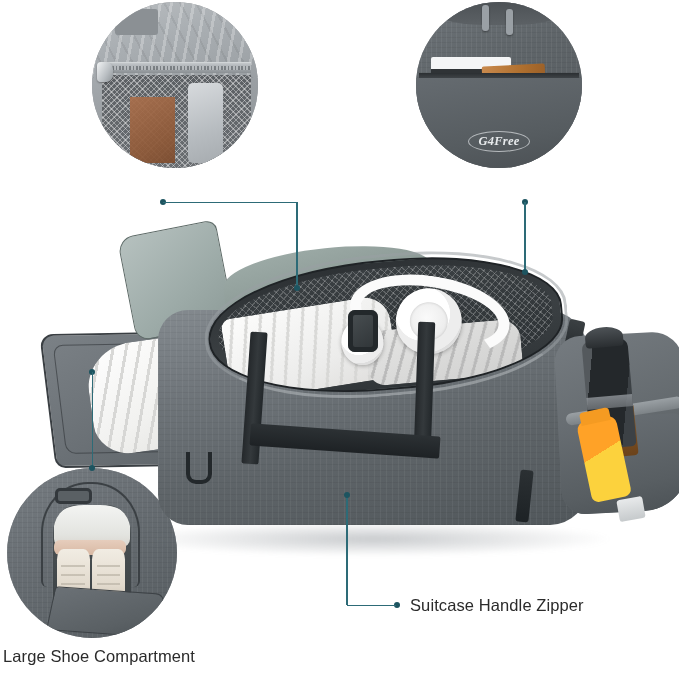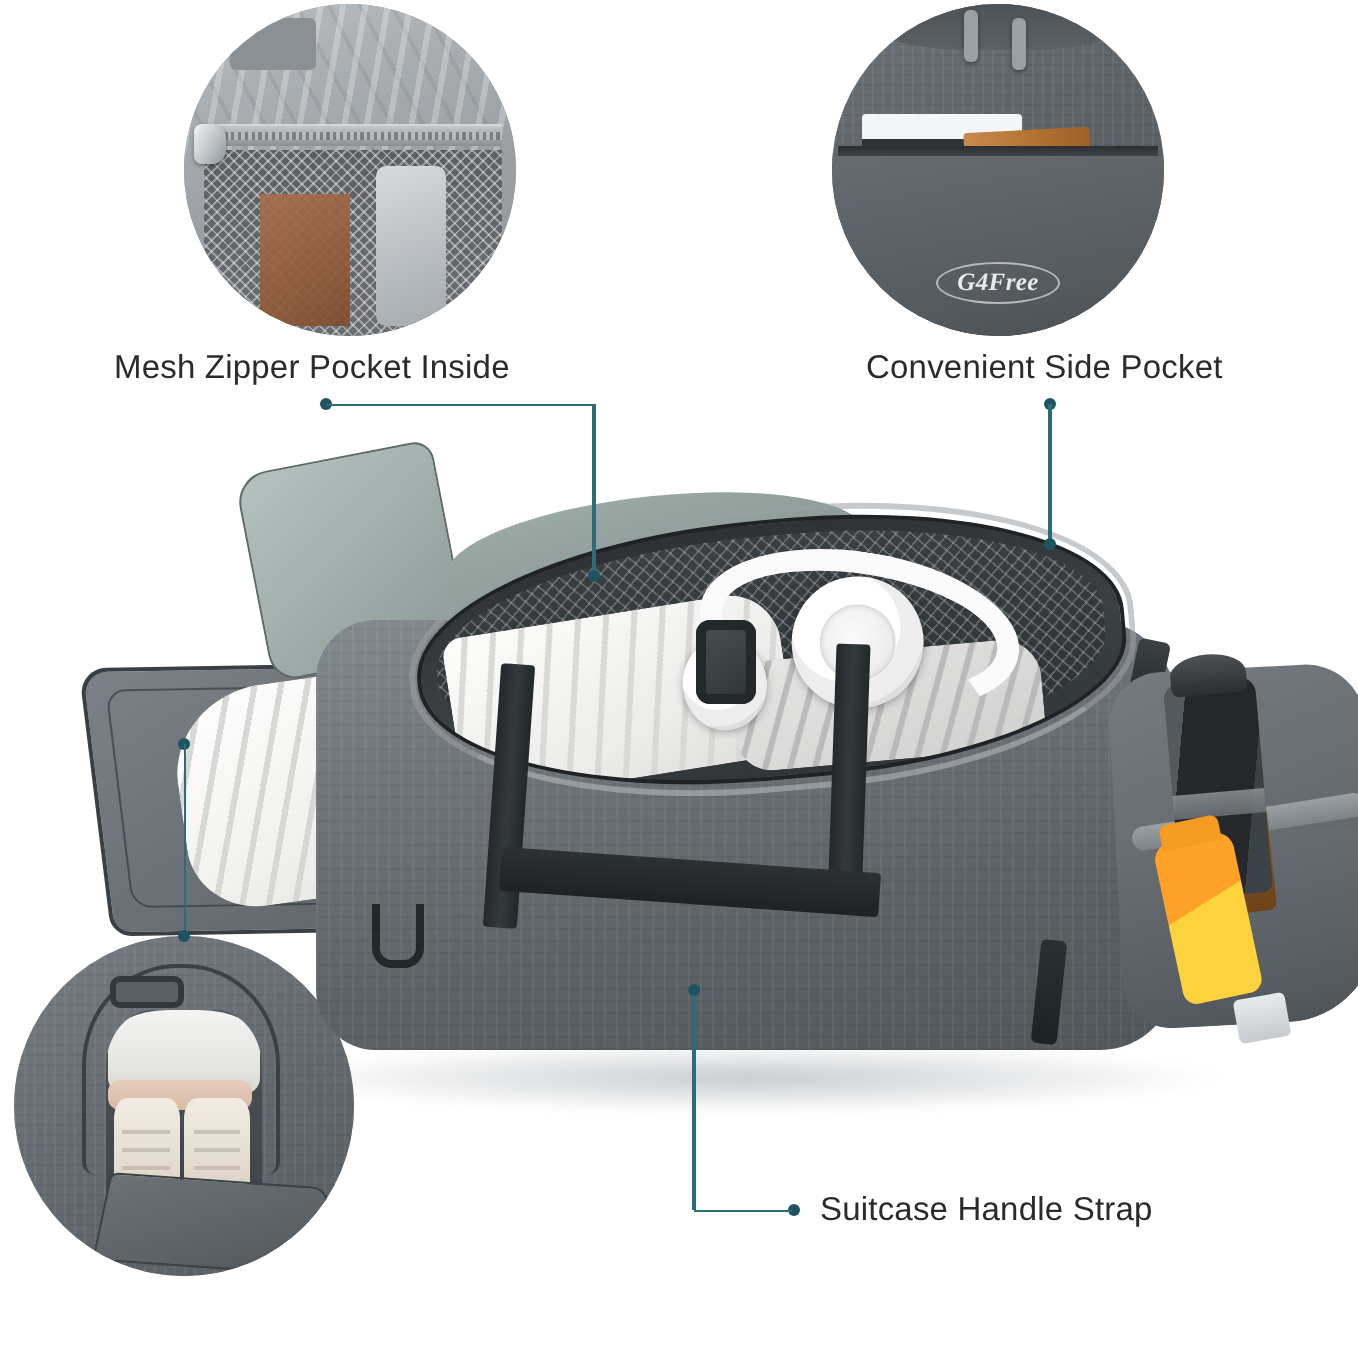"Mesh Zipper Pocket Inside" div.label { html: <div>Mesh Zipper Pocket Inside</div> -> none }
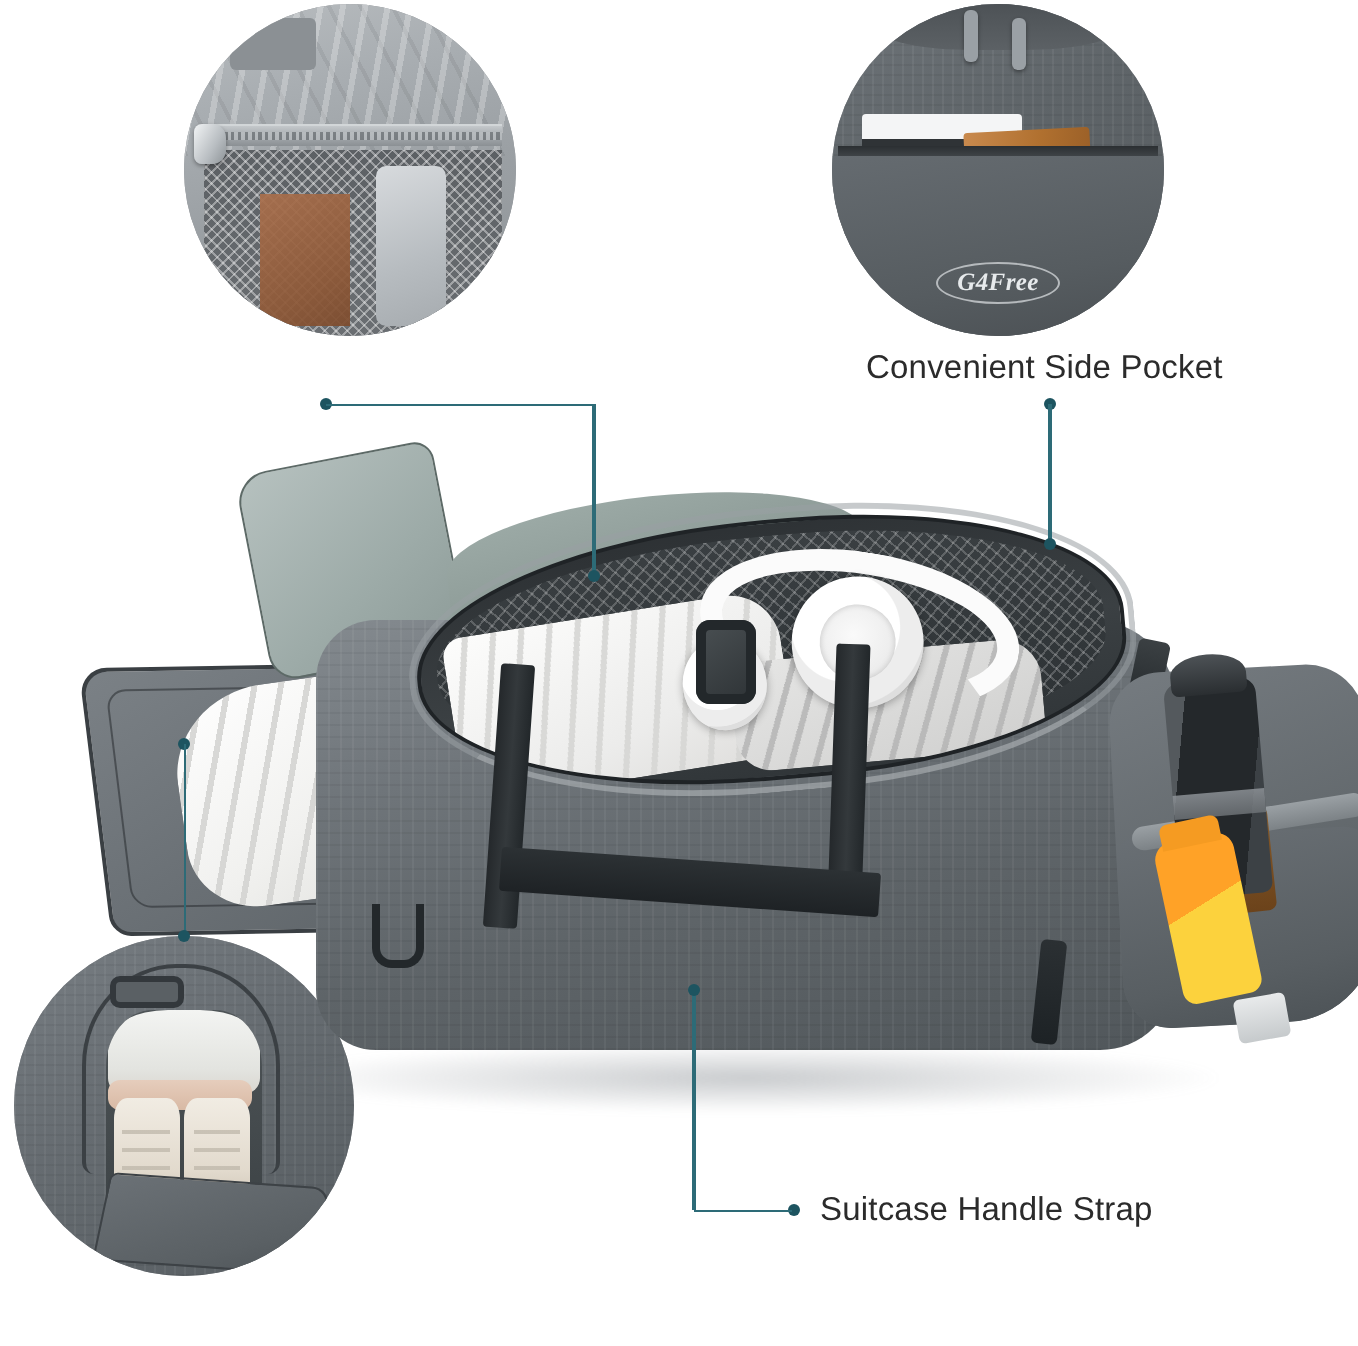"Convenient Side Pocket" div.label { html: <div>Convenient Side Pocket</div> -> none }
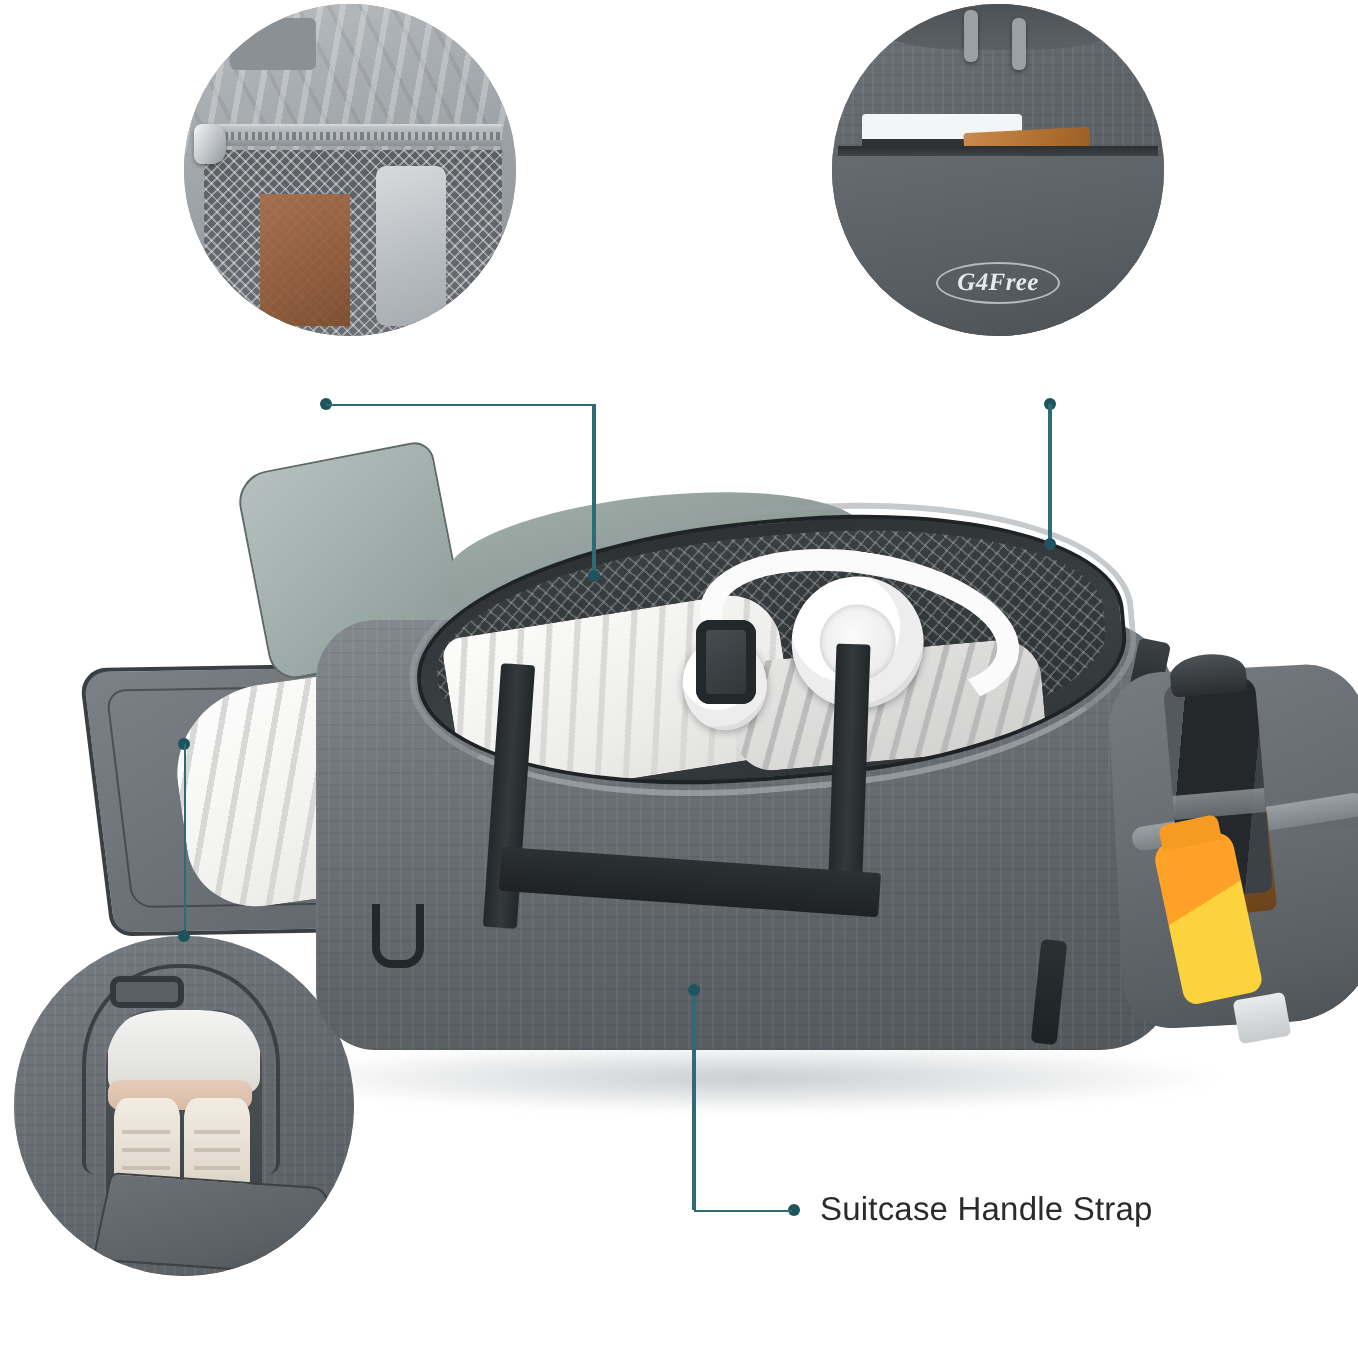"Suitcase Handle Strap" div.label { text: Strap -> Zipper }
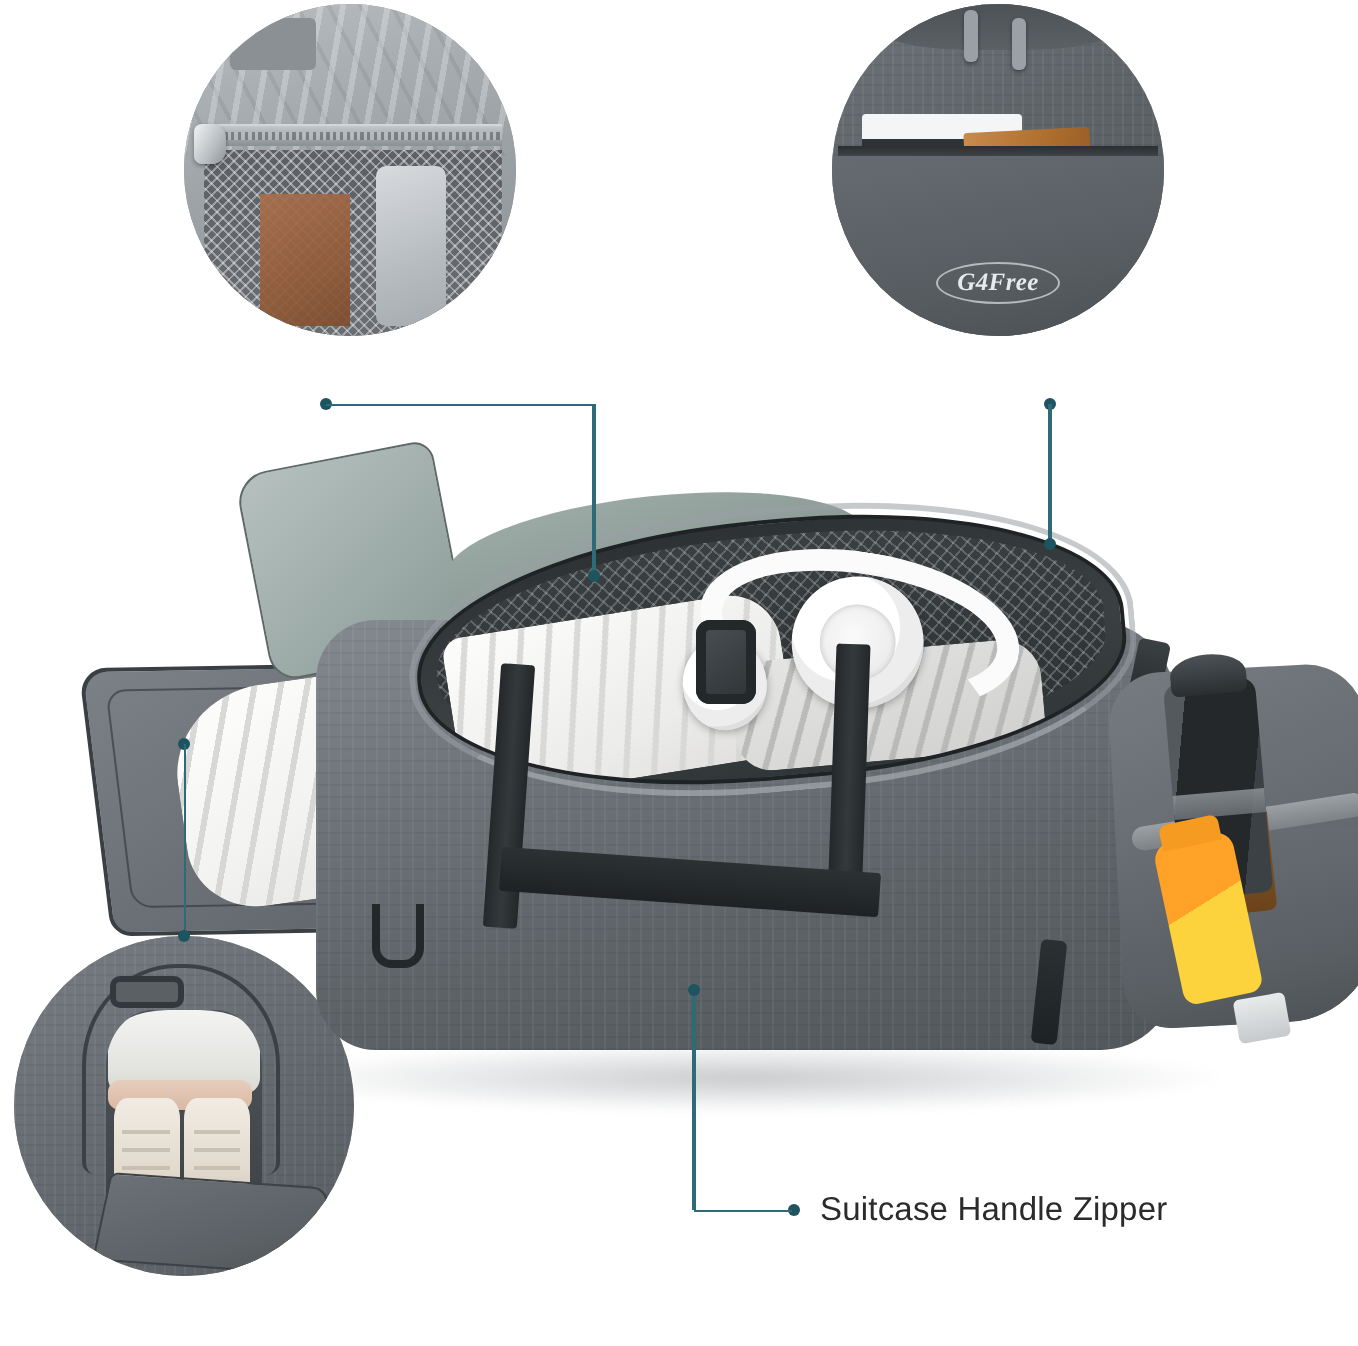"Large Shoe Compartment" div.label { html: none -> <div>Large Shoe Compartment</div> }
